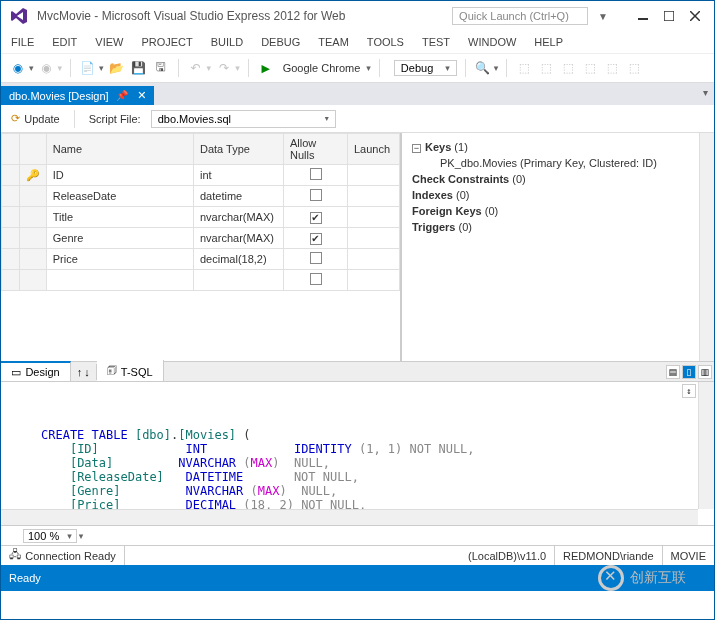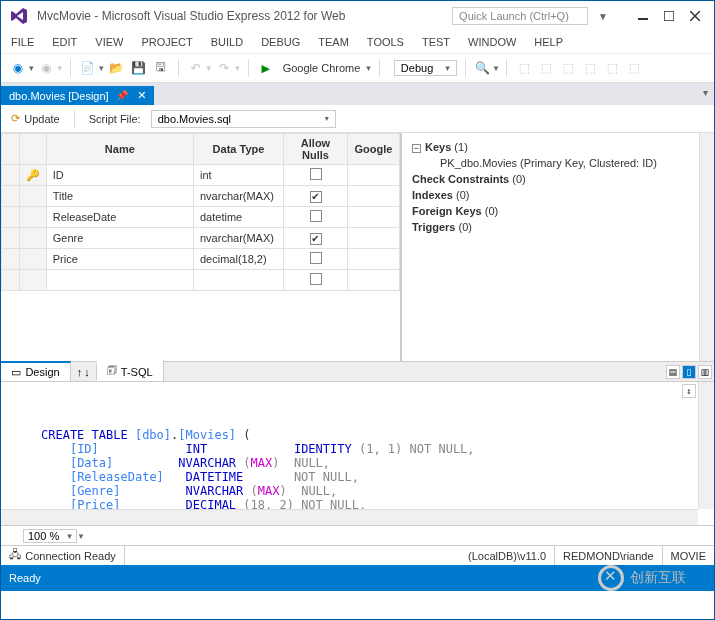"Name" .grid-table th { font-weight: bold -> normal; text-align: center -> none }
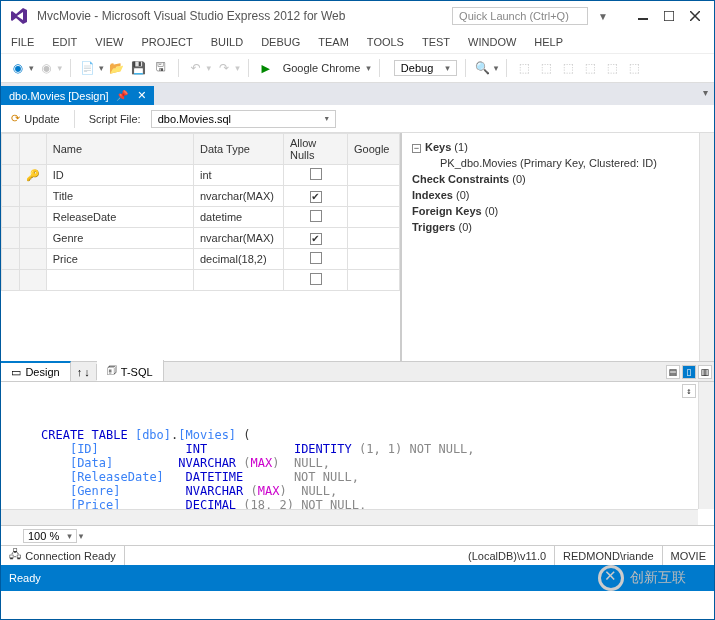"Google" th { text: Google -> Launch }
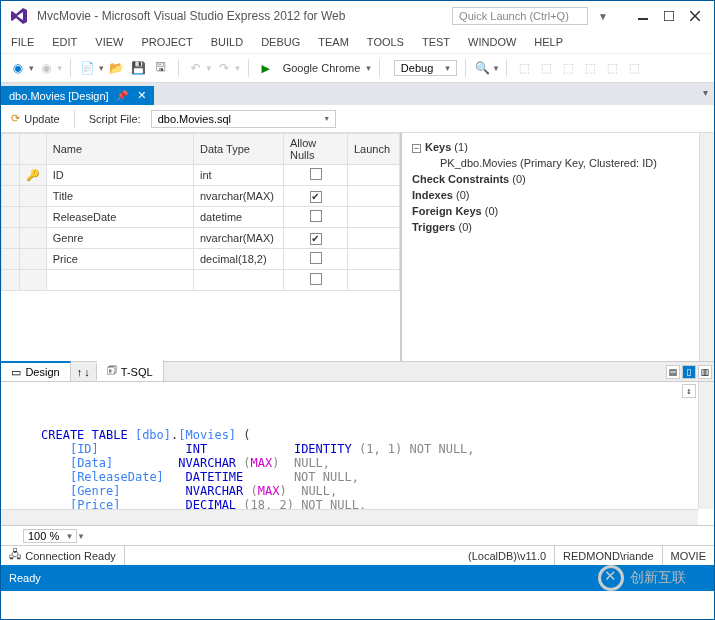"Title" tr { order: before "ReleaseDate" -> after "ReleaseDate" }
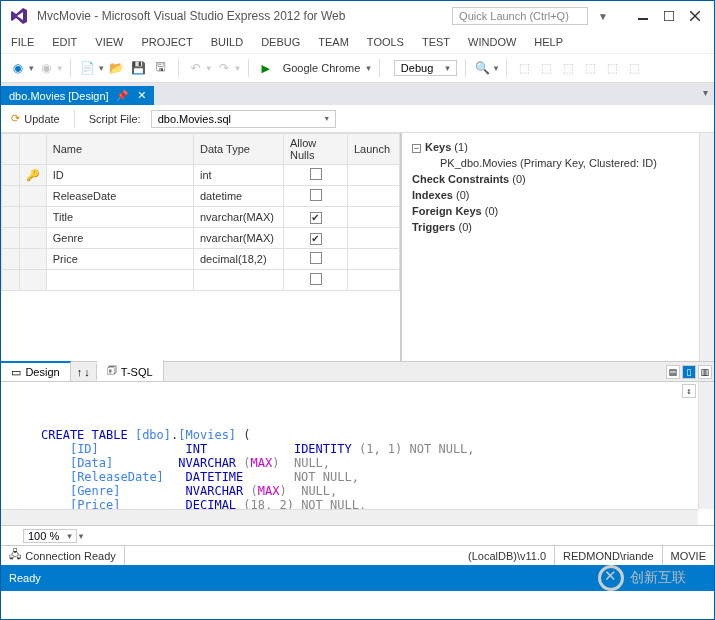"[dbo]" .id { color: #3b82f6 -> #0f766e }
